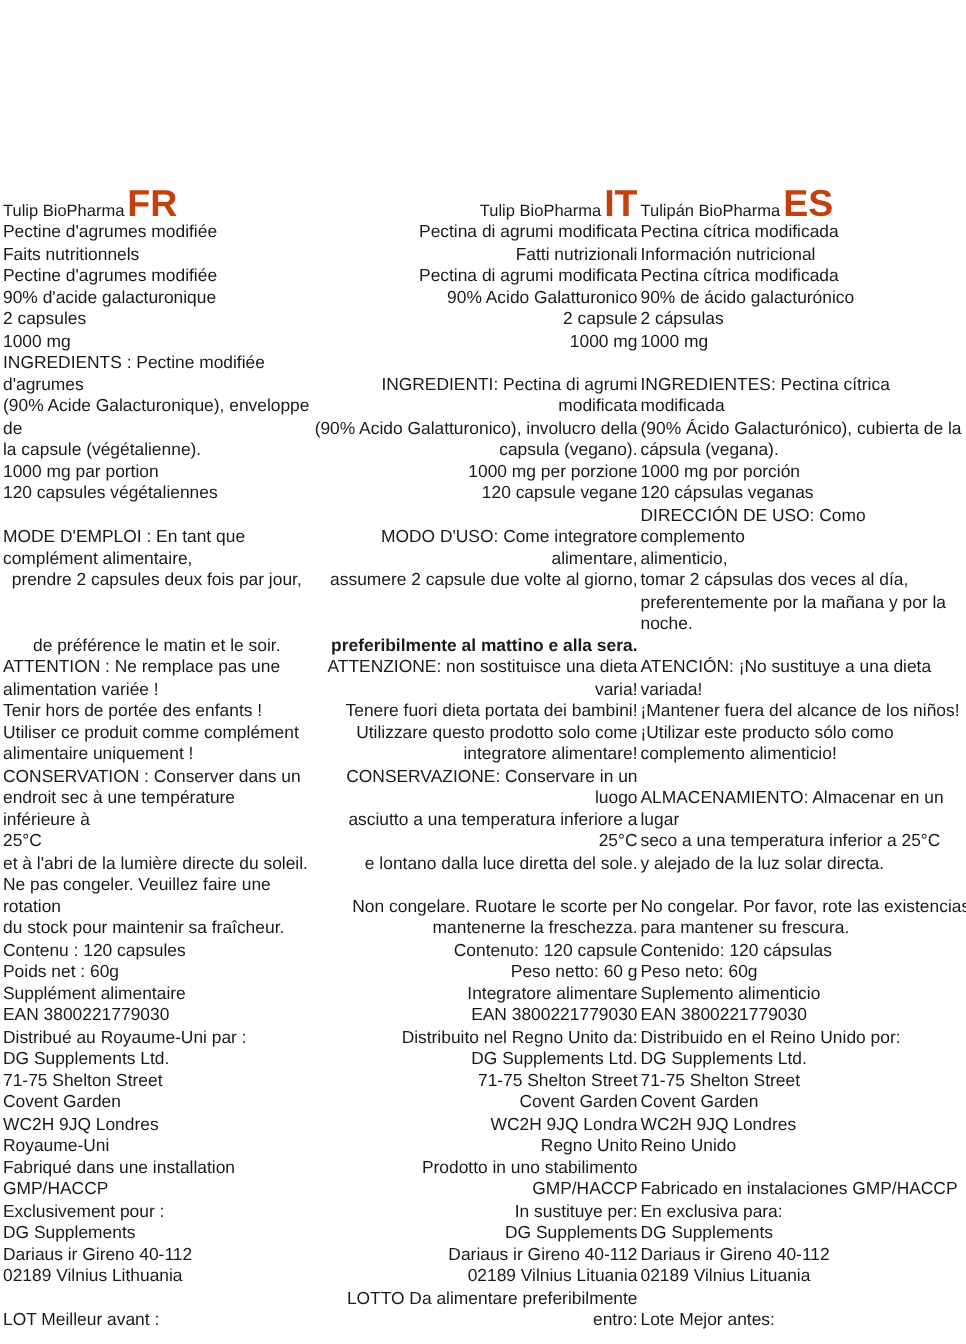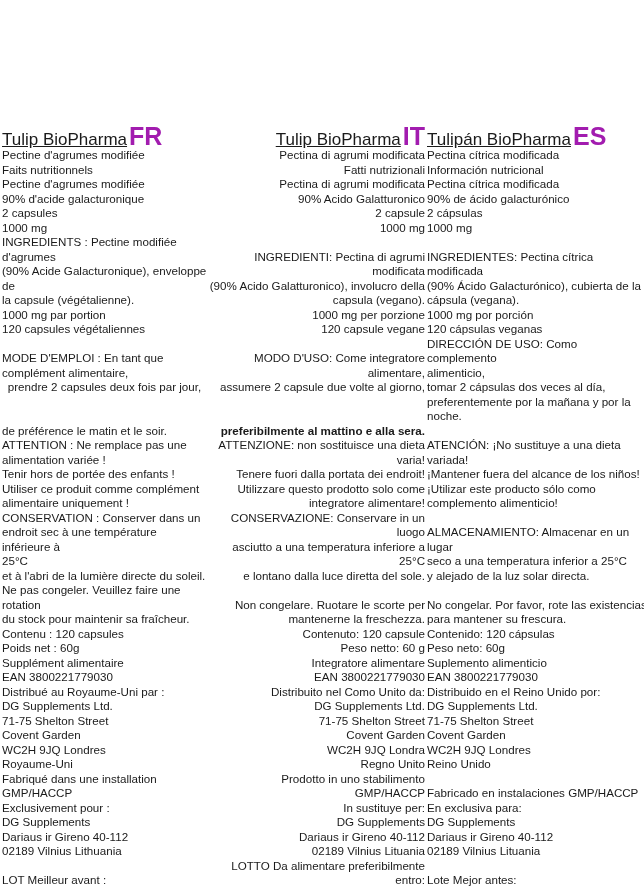"Tulip BioPharma" .brand { font-size: 17px -> 11px; text-decoration: underline -> none }
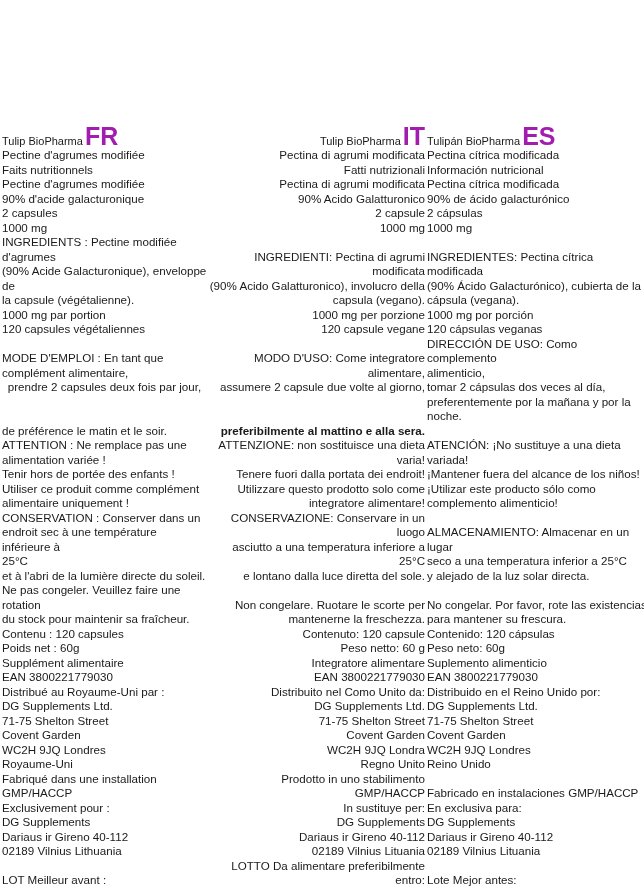"FR" .code { color: #a21caf -> #c2410c }
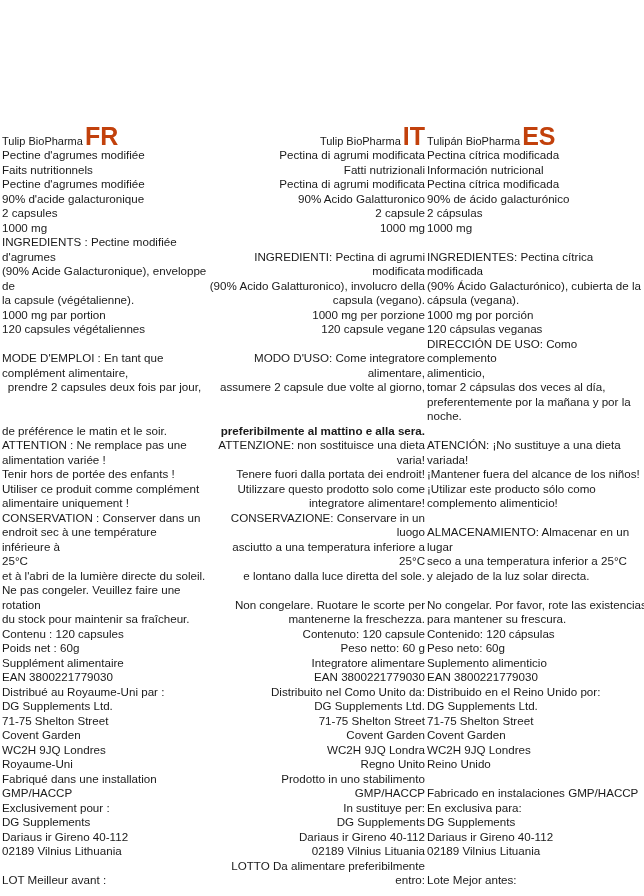"de préférence le matin et" td.c1 { text-align: none -> center }
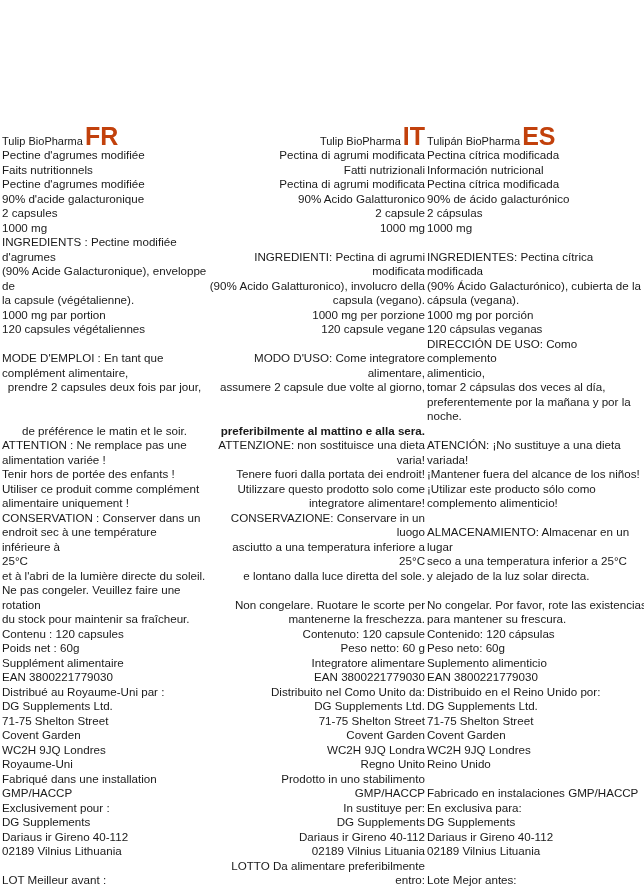"Tenere fuori dalla portata dei" td.c2 { text: dalla portata dei endroit -> dieta portata dei bambini }
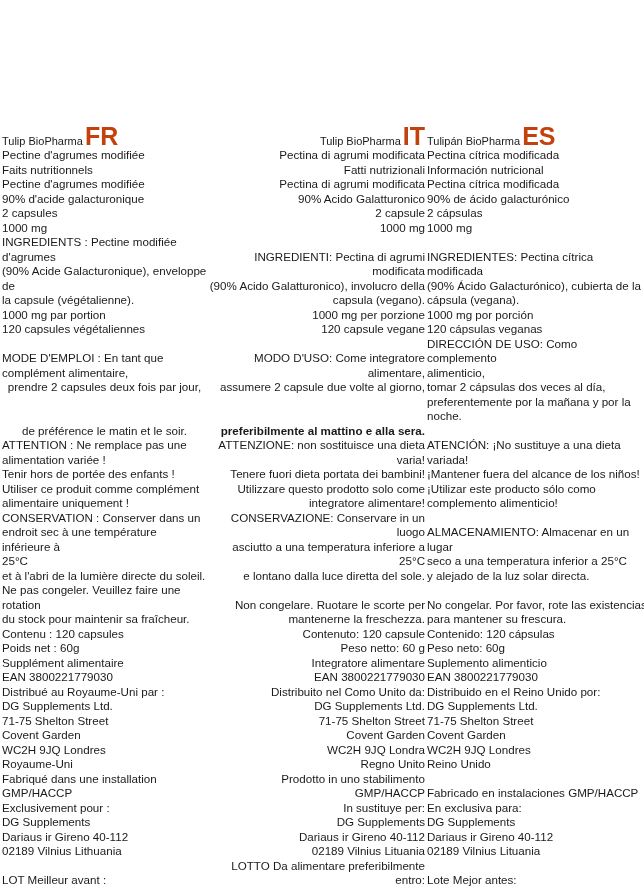"Distribuito nel Como Unito da:" td.c2 { text: Como -> Regno }
